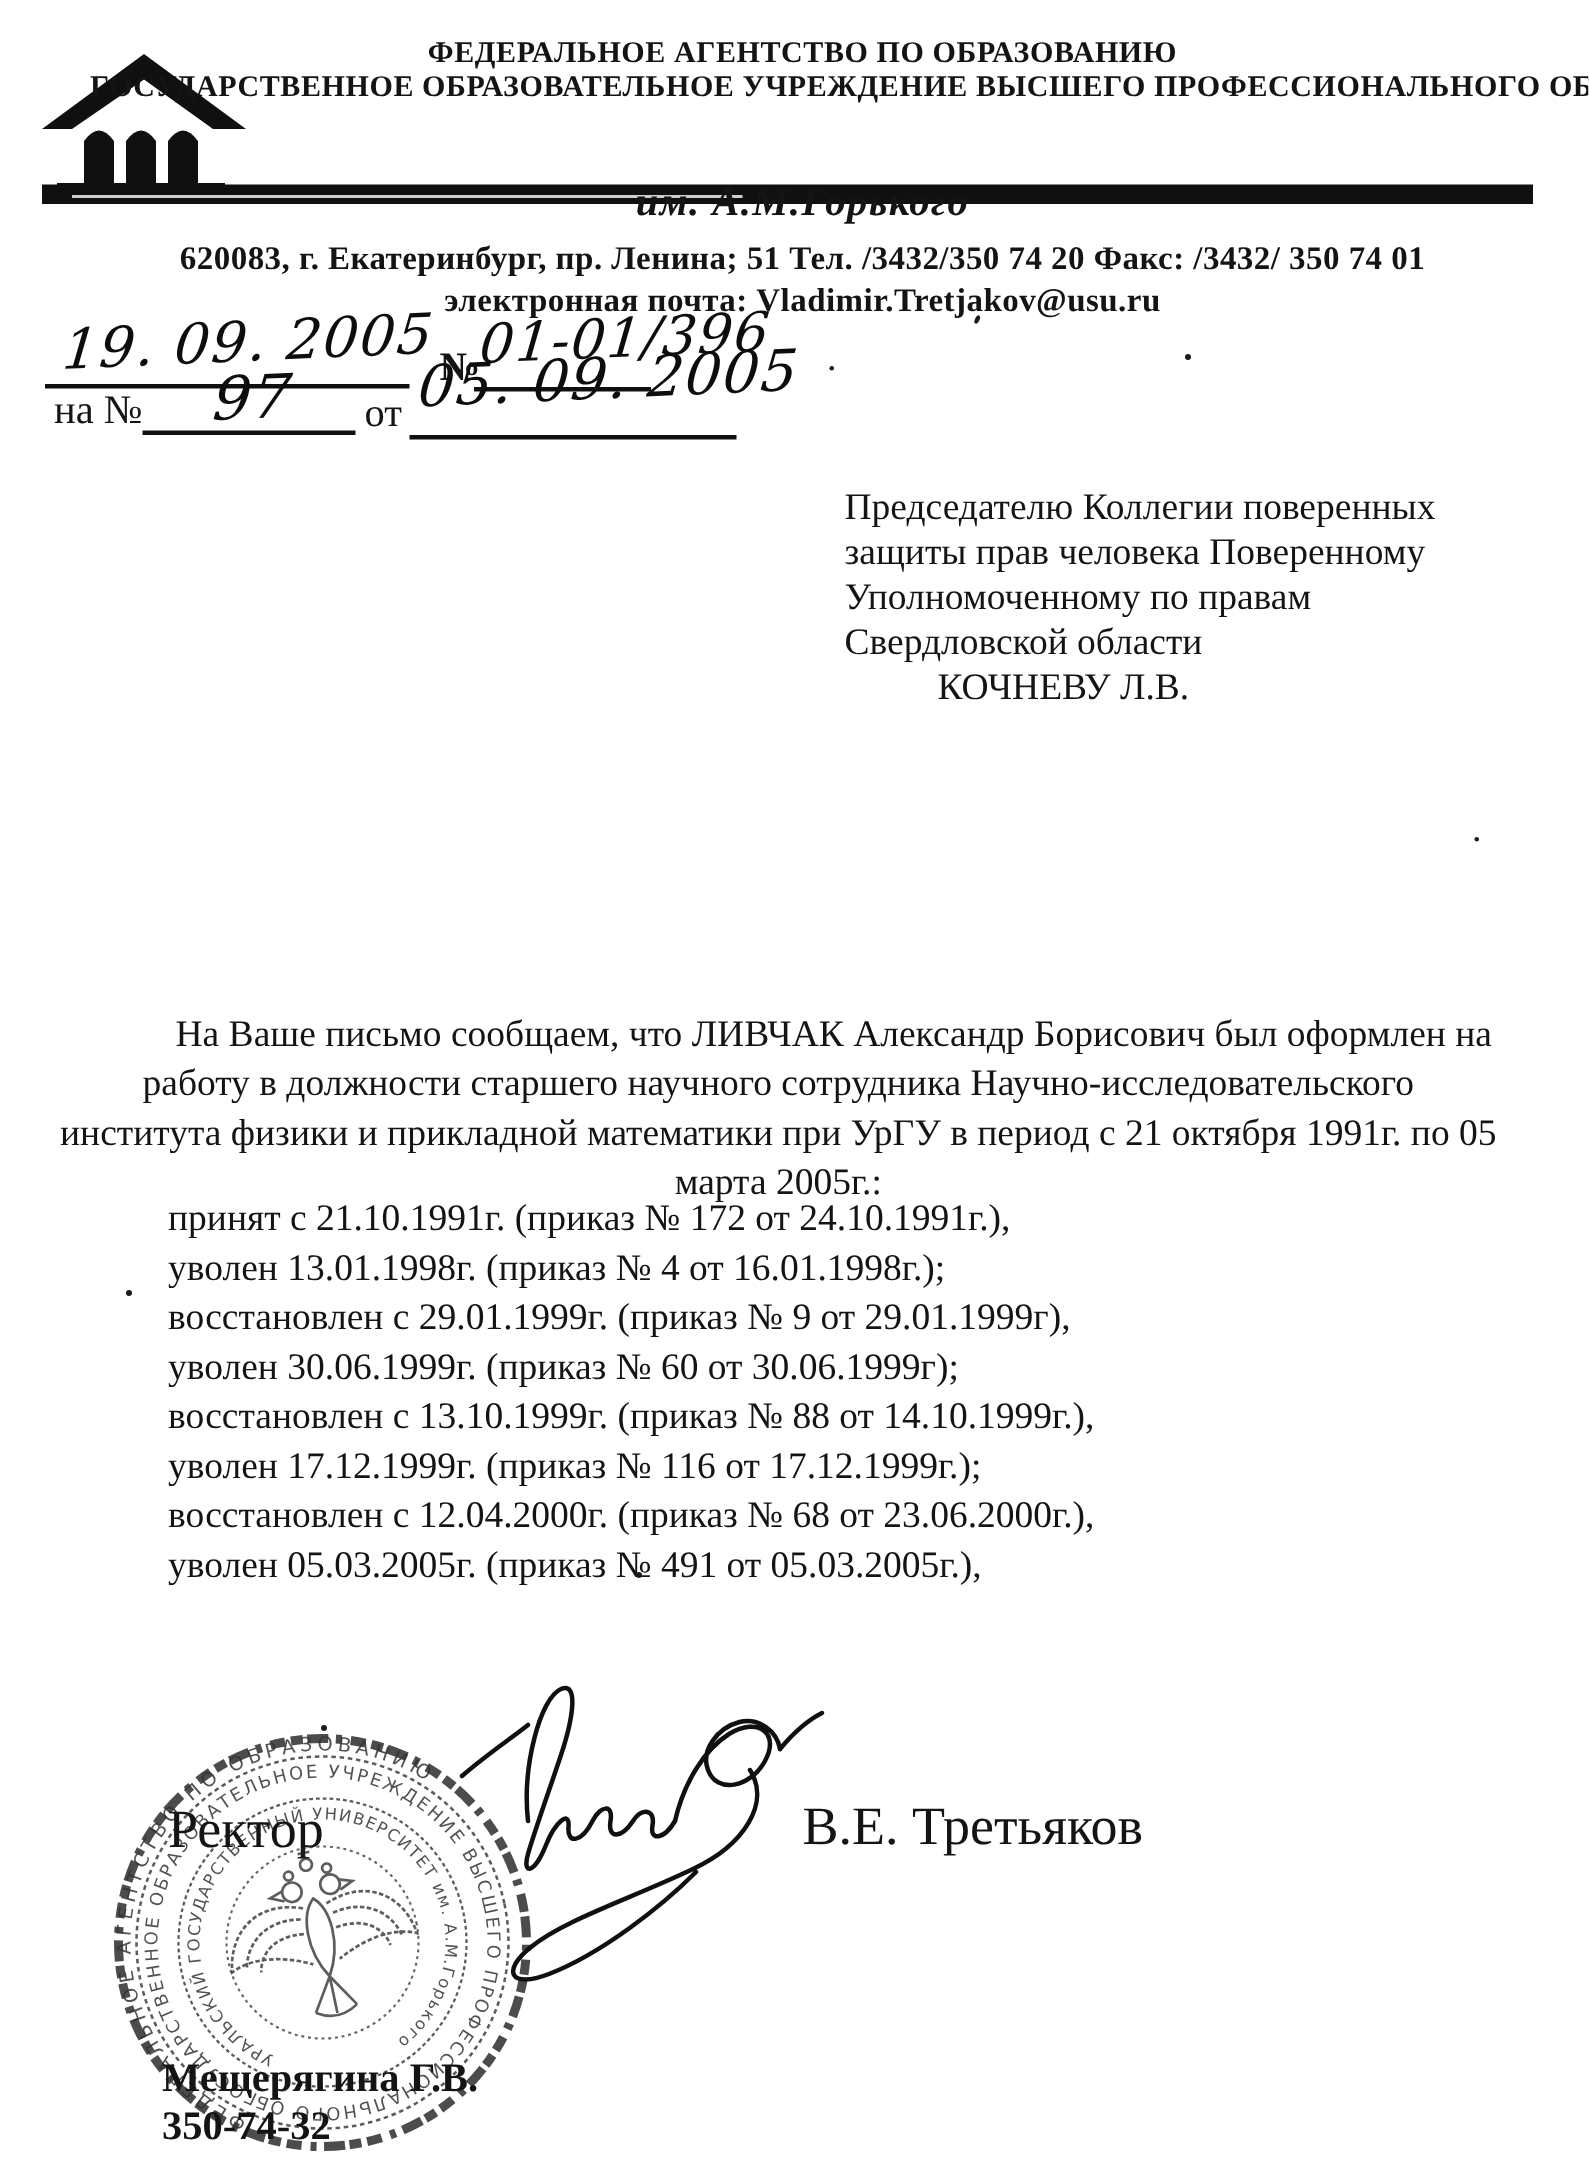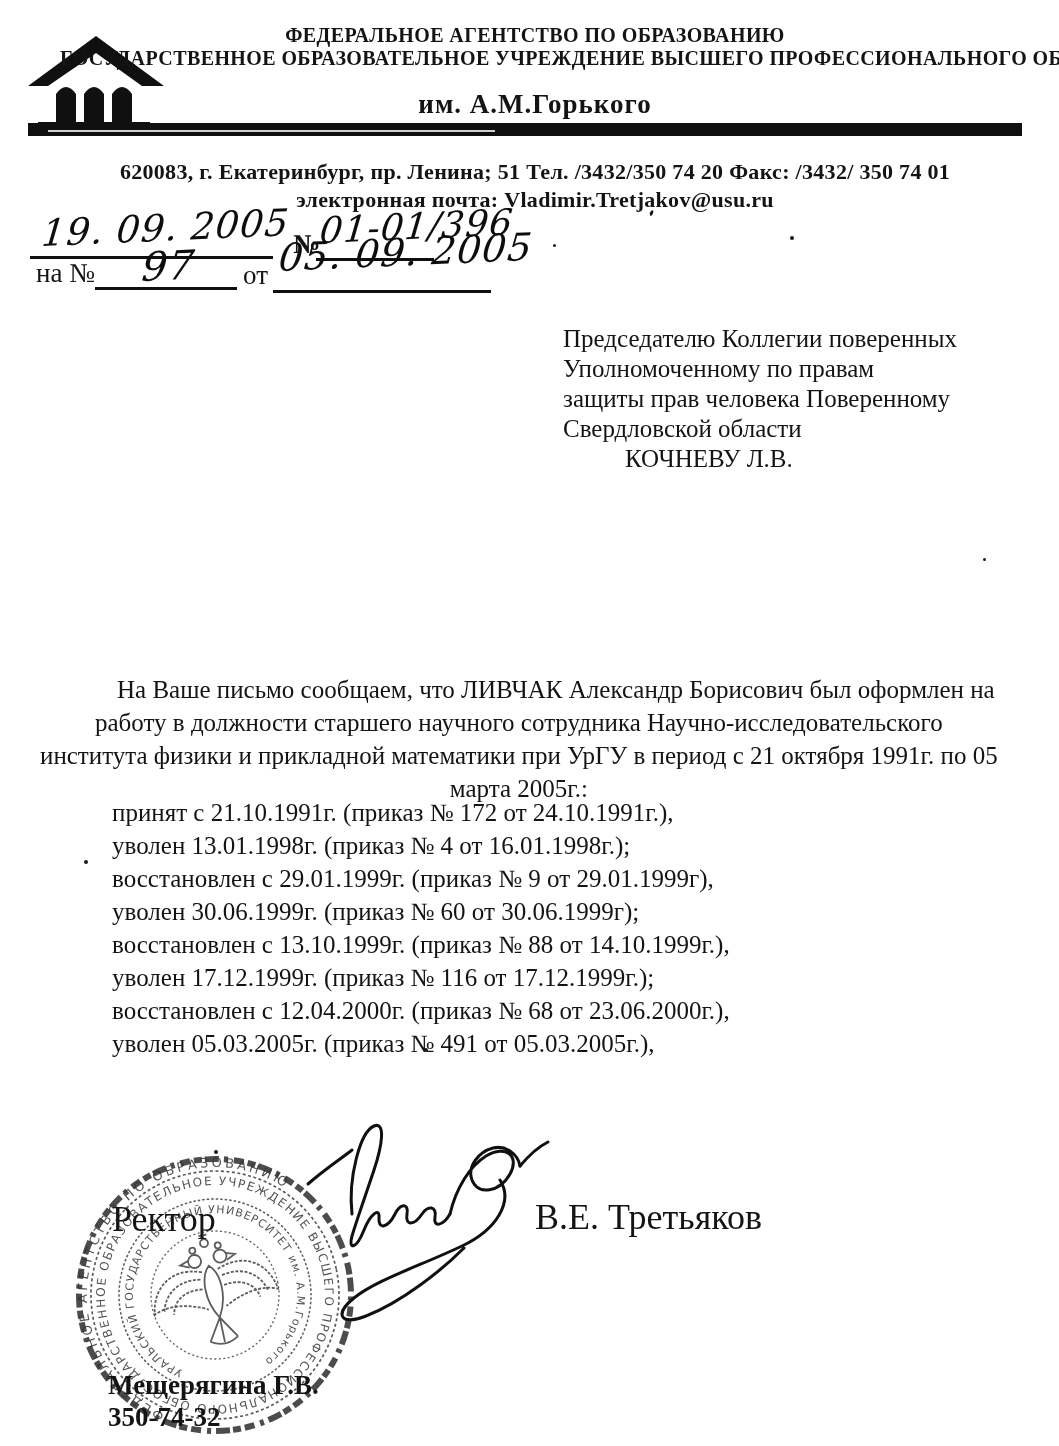"им. А.М.Горького" div.abs { font-style: none -> italic; top: 89px -> 119px }
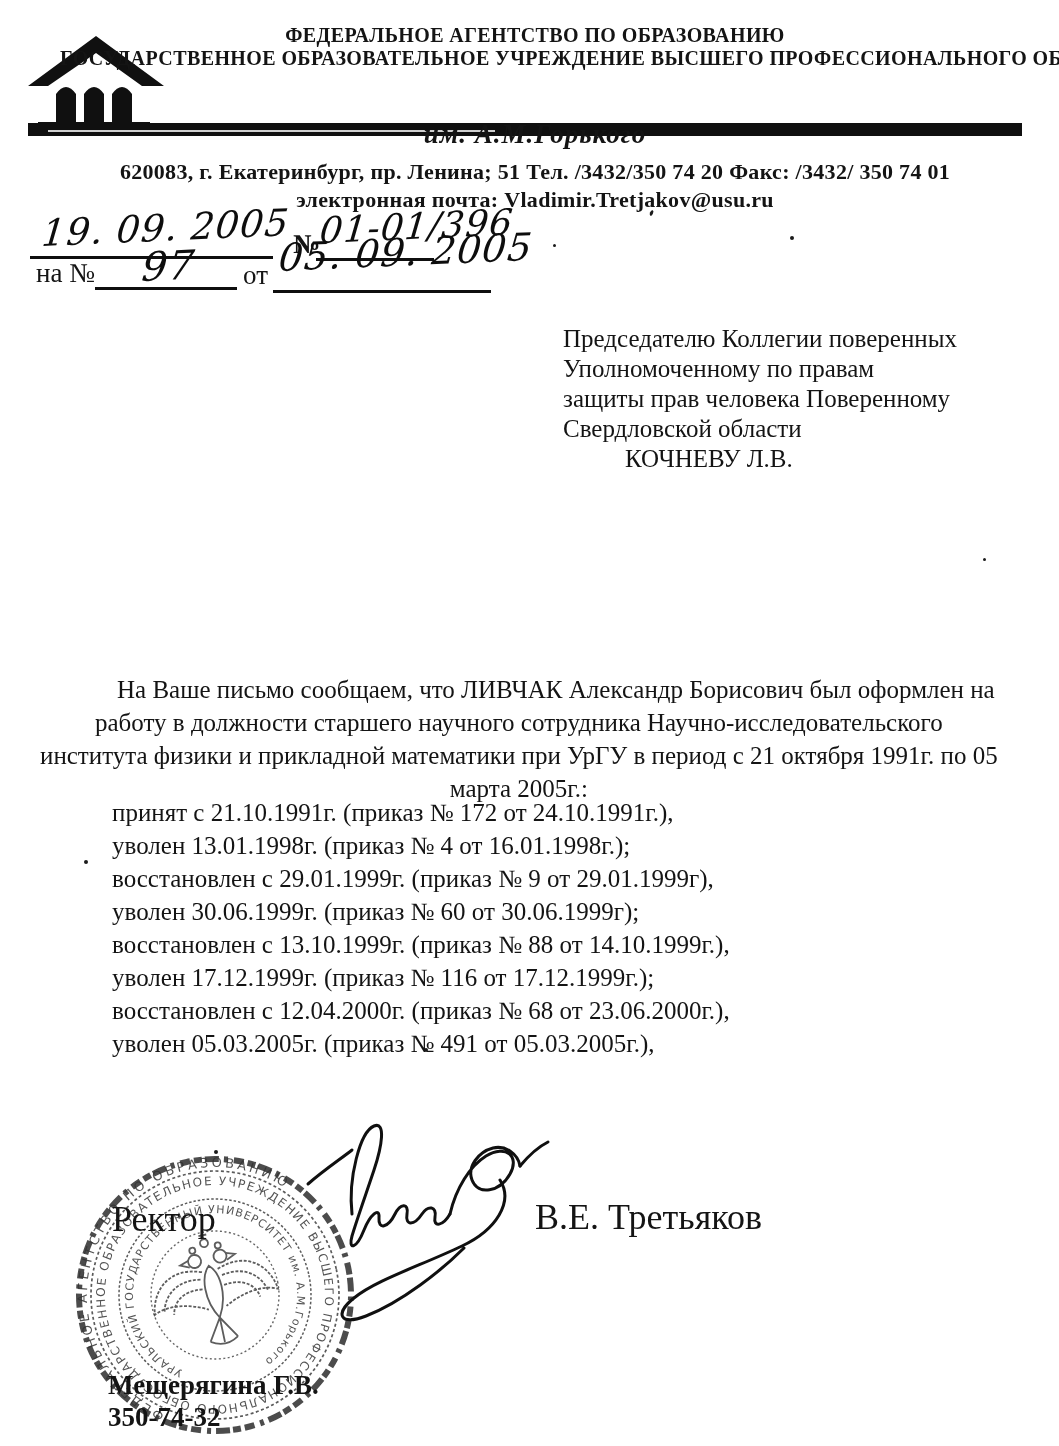"Уполномоченному по правам" div { order: before "защиты прав человека Поверенному" -> after "защиты прав человека Поверенному" }
